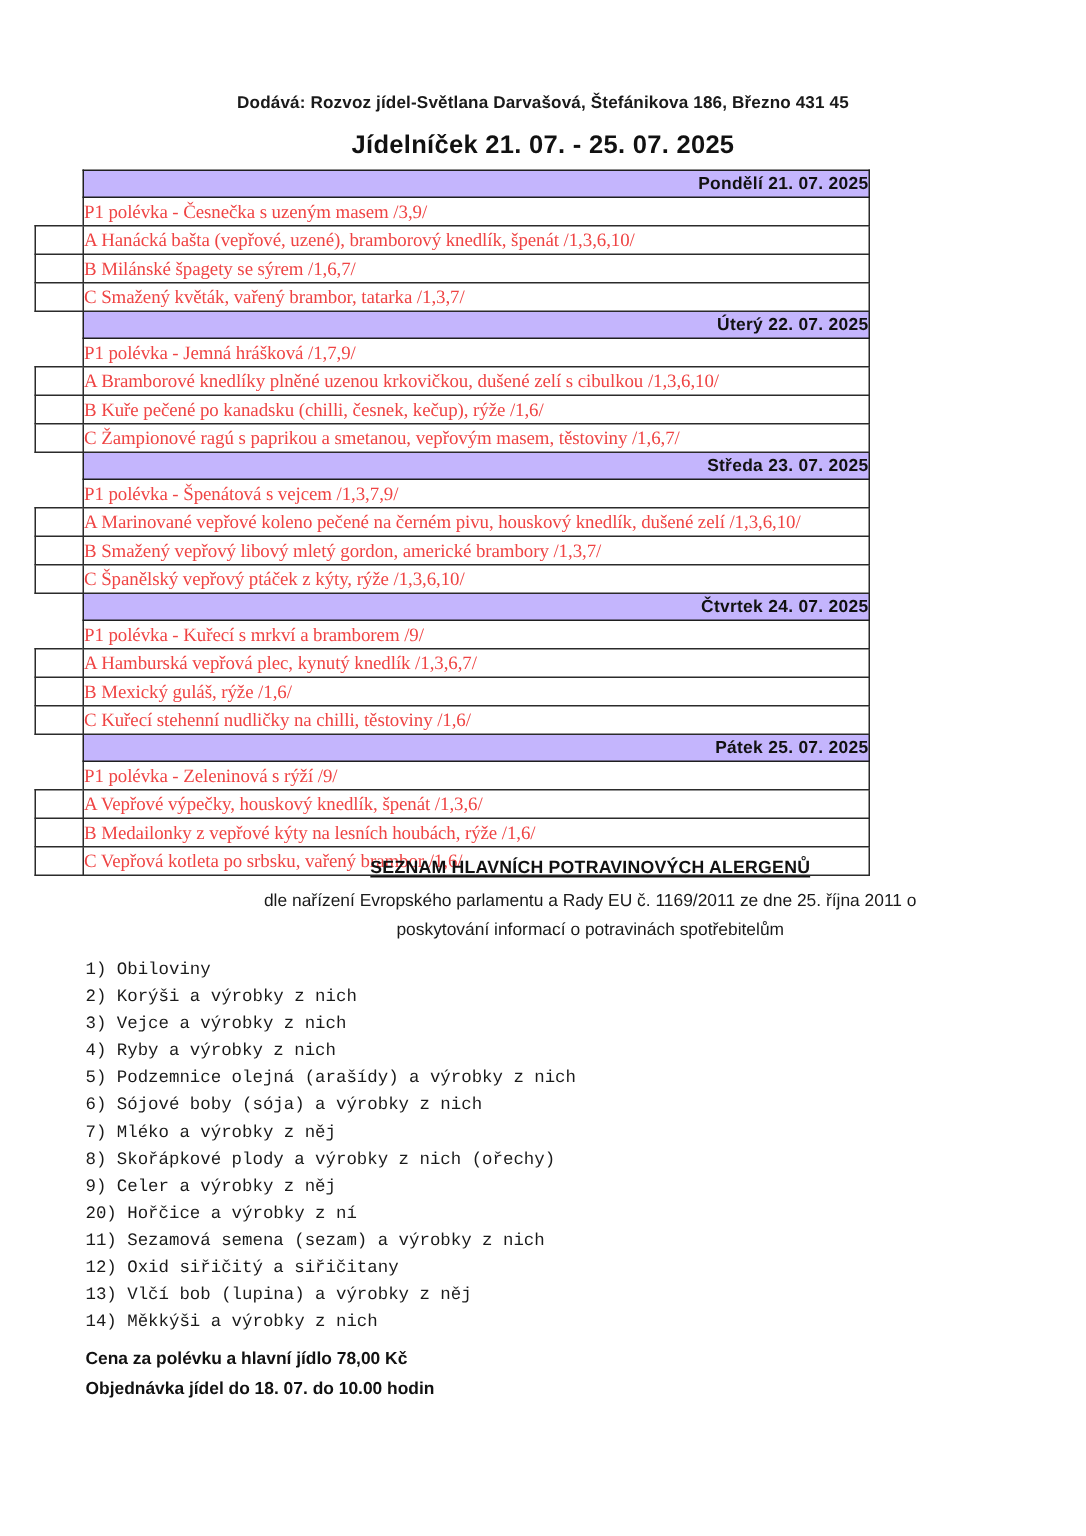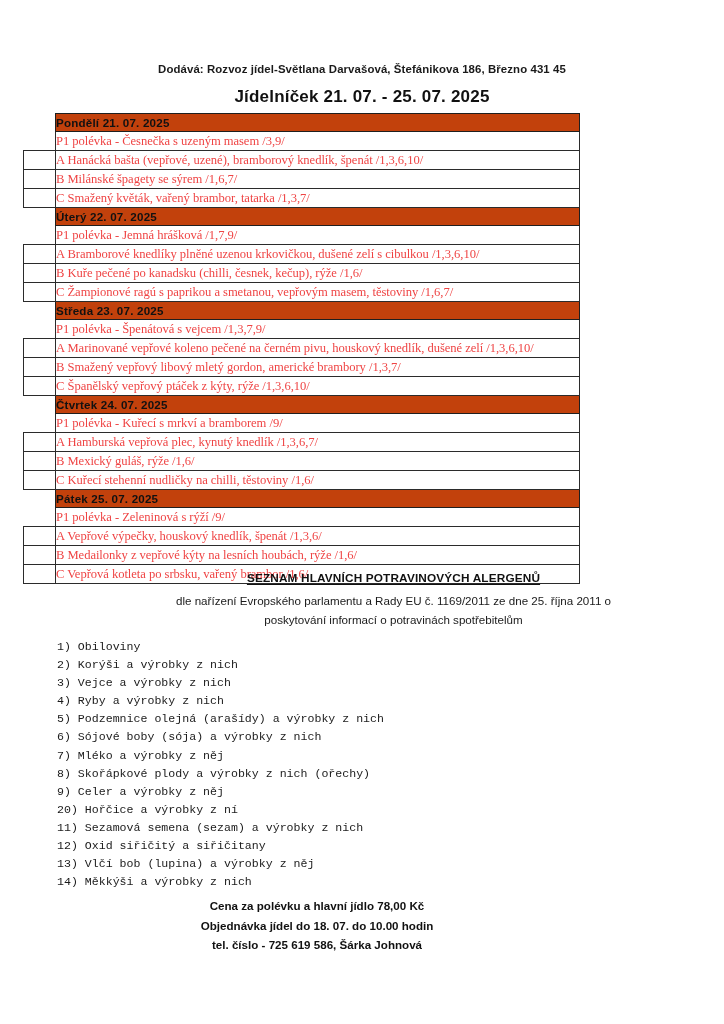"Pondělí 21. 07. 2025" .cell-day { background: #c2410c -> #c4b5fd; text-align: left -> right }
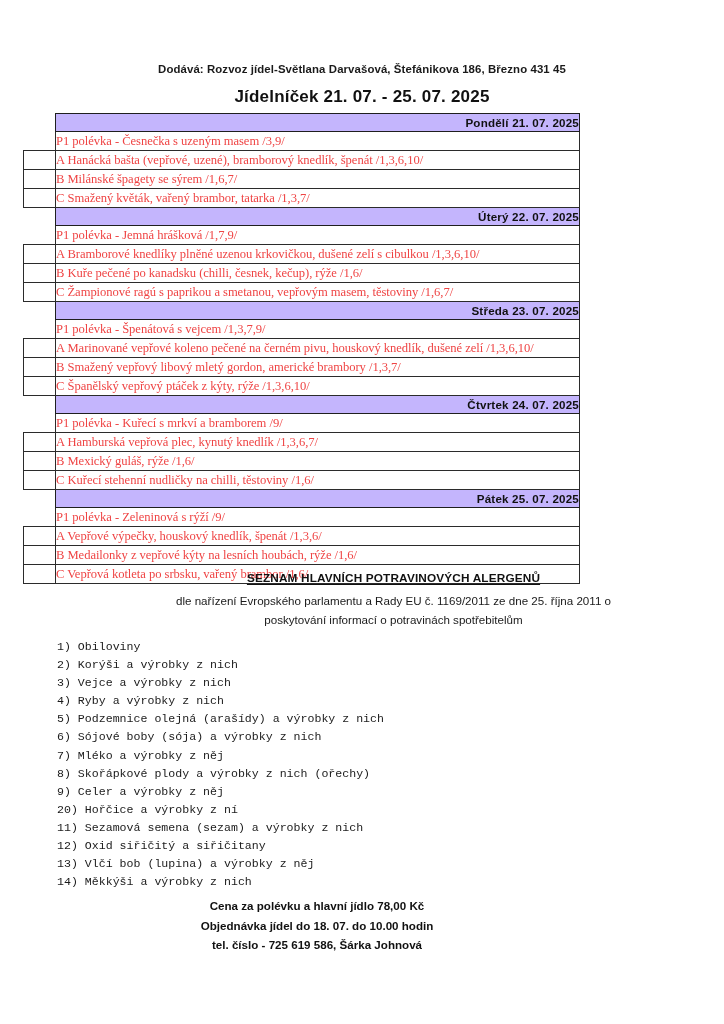"Cena za polévku a hlavní" .footer-block .fline { text-align: center -> none }
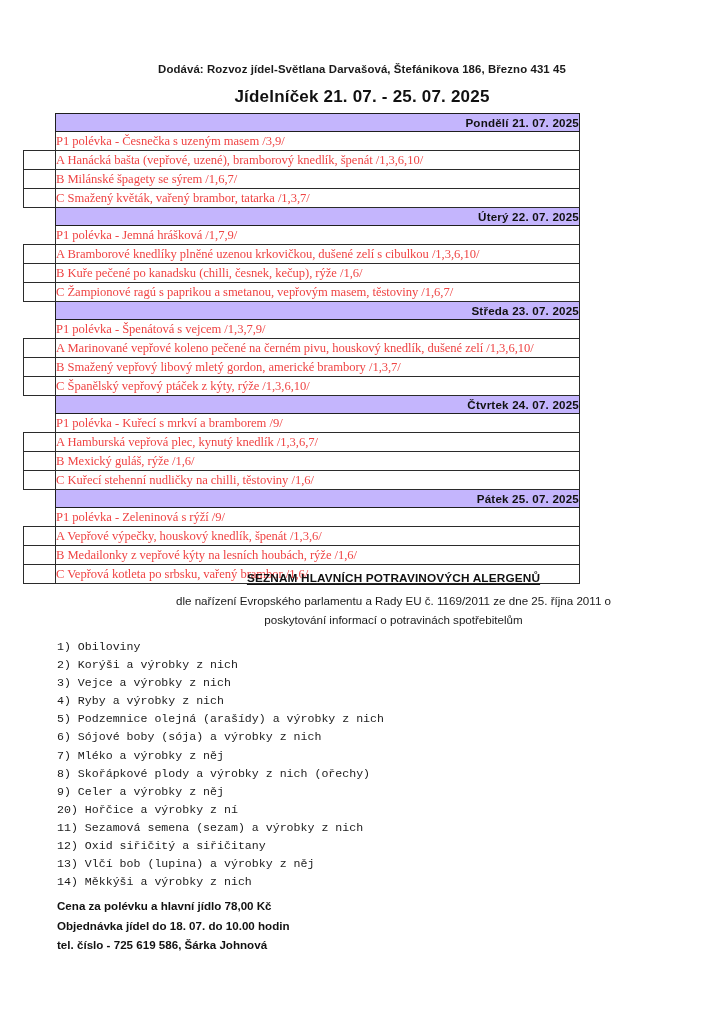"tel. číslo - 725 619" div.fline { html: <div>tel. číslo - 725 619 586, Šárka Johnová</div> -> none }
